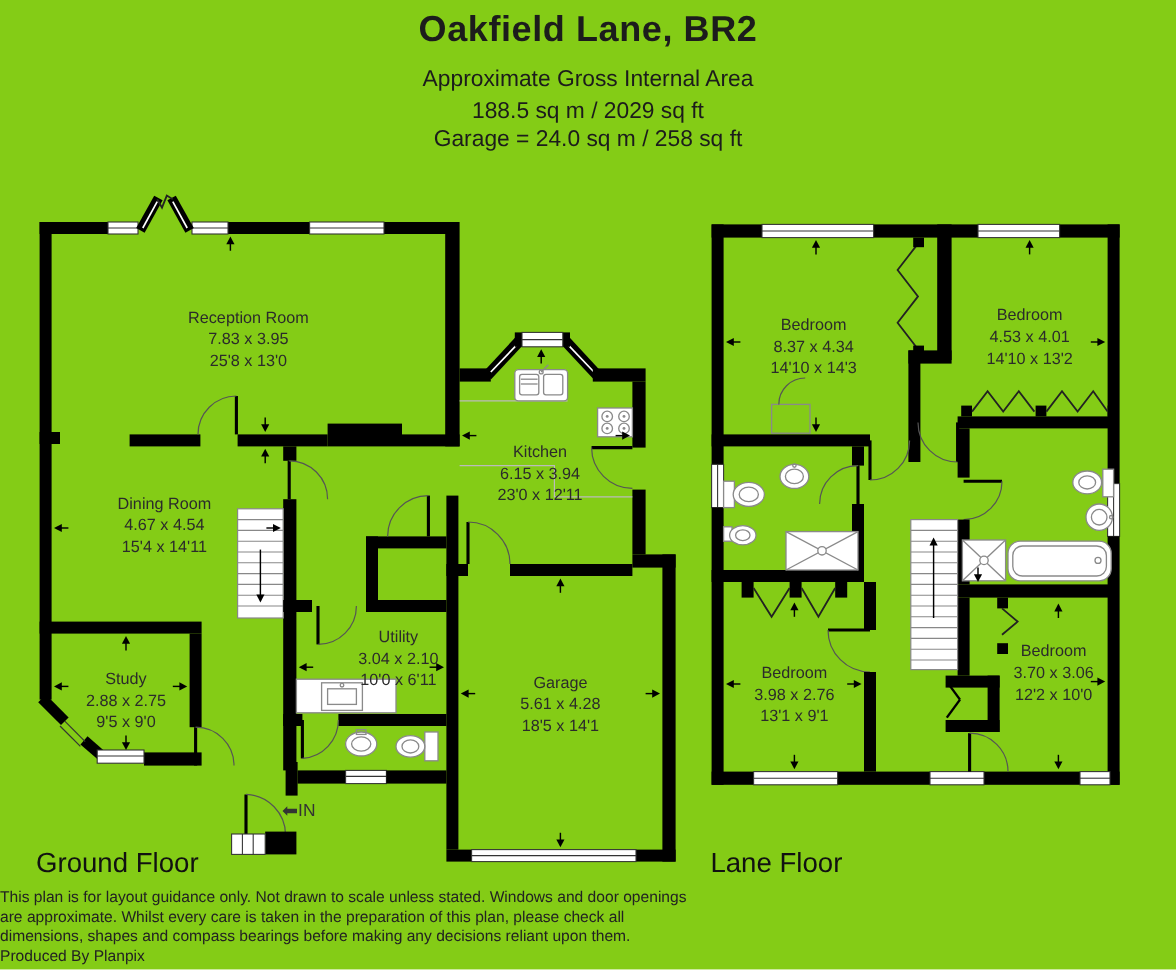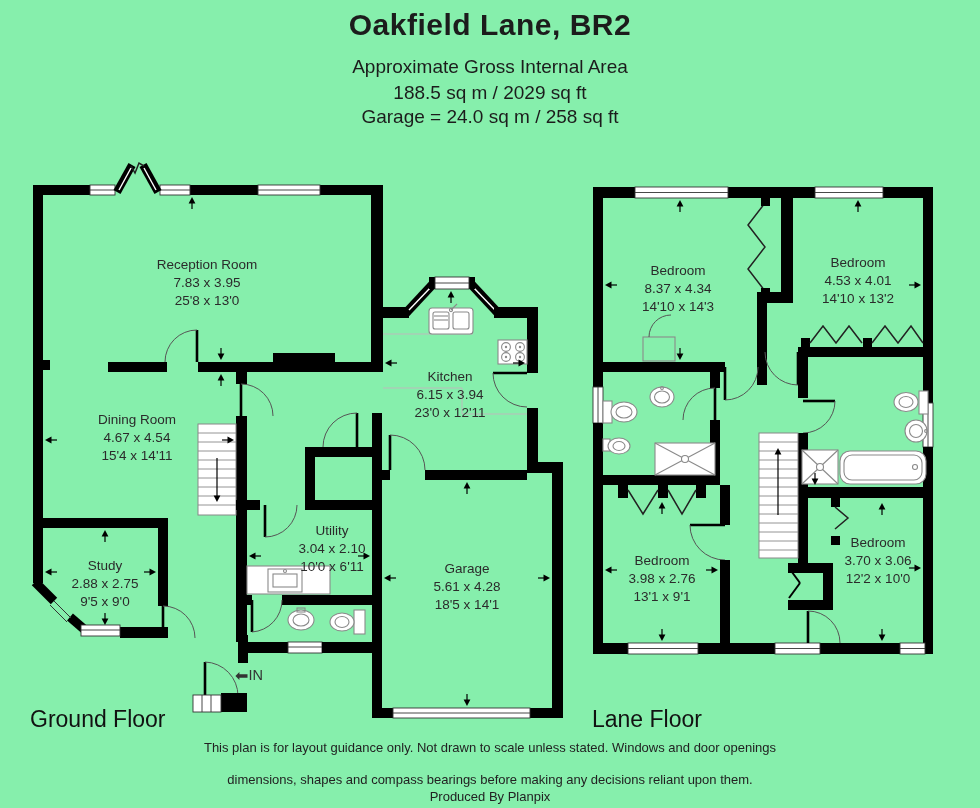"Oakfield Lane, BR2" #page { background: #86efac -> #84cc16 }
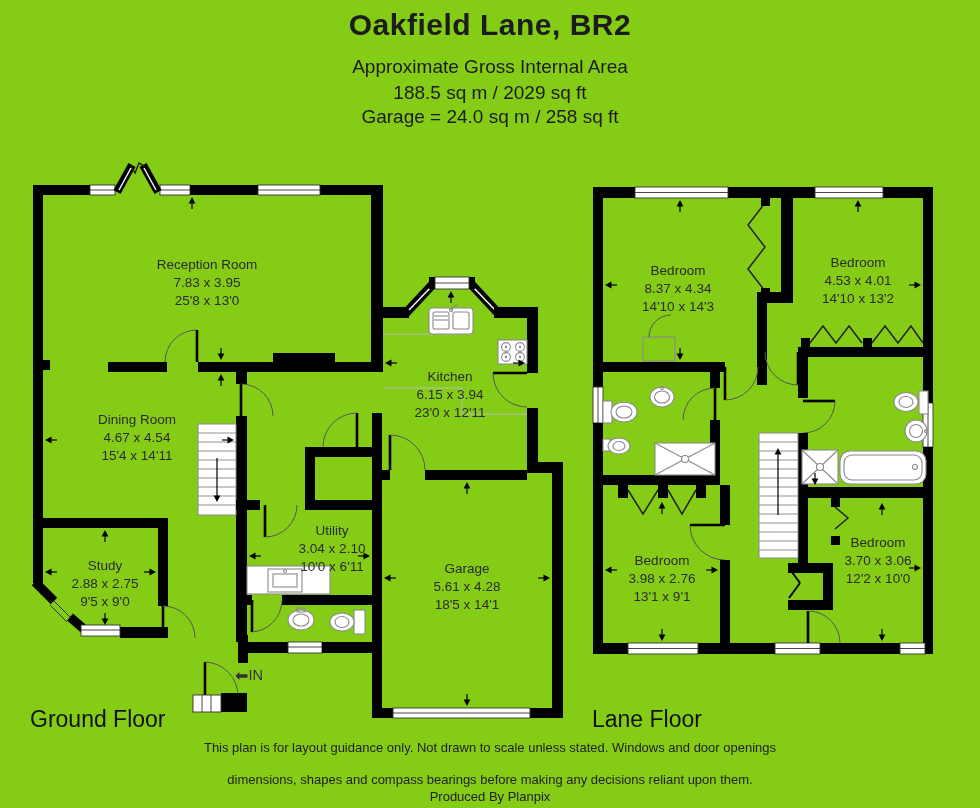"This plan is for layout" .ftr { text-align: center -> none }
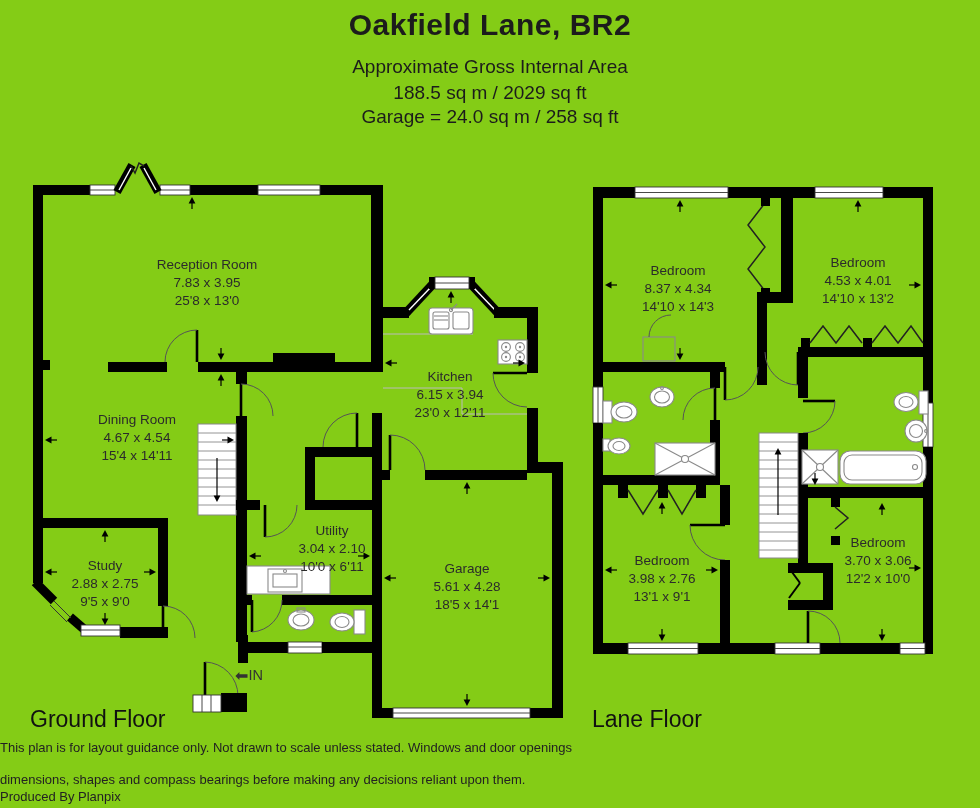"are approximate. Whilst every care" div.ftr { html: none -> <div>are approximate. Whilst every care is taken in the preparation of this plan, please check all</div> }
